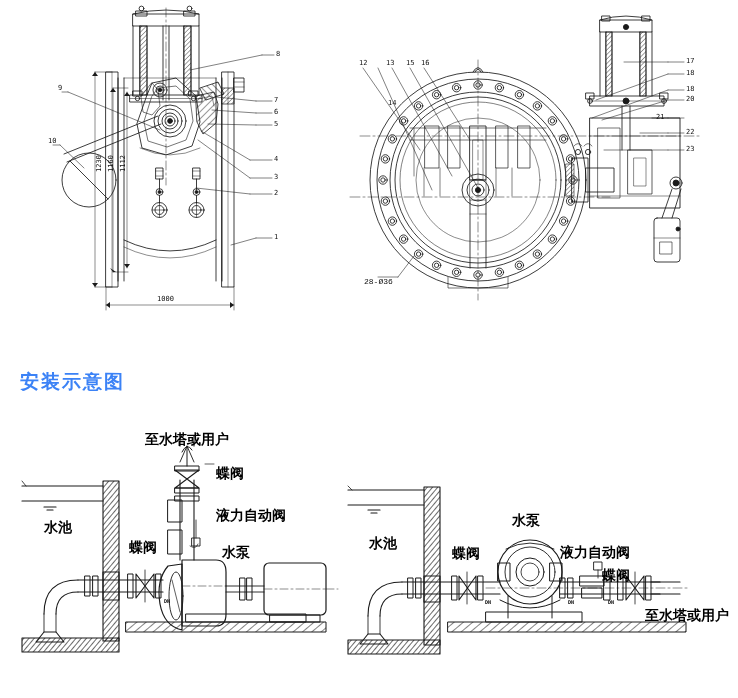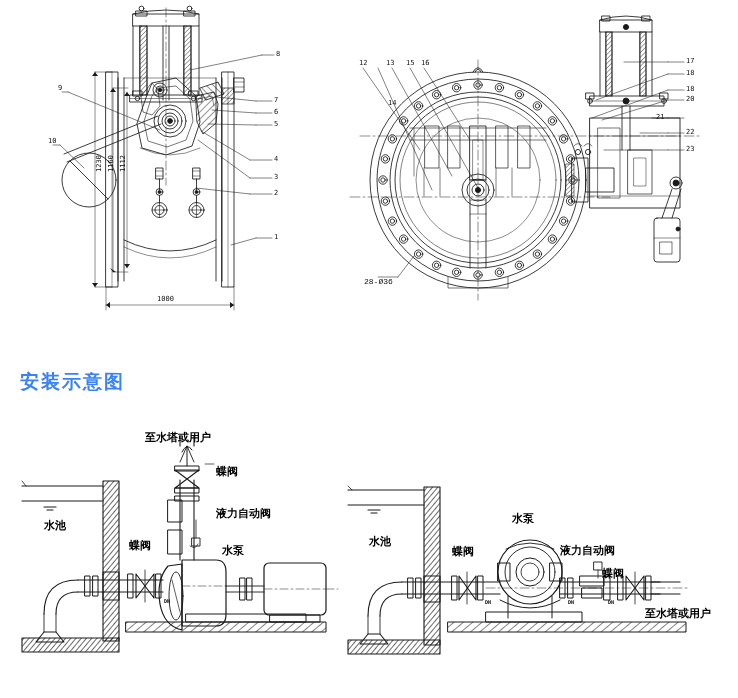"至水塔或用户" .cn-label { font-size: 11px -> 14px }
